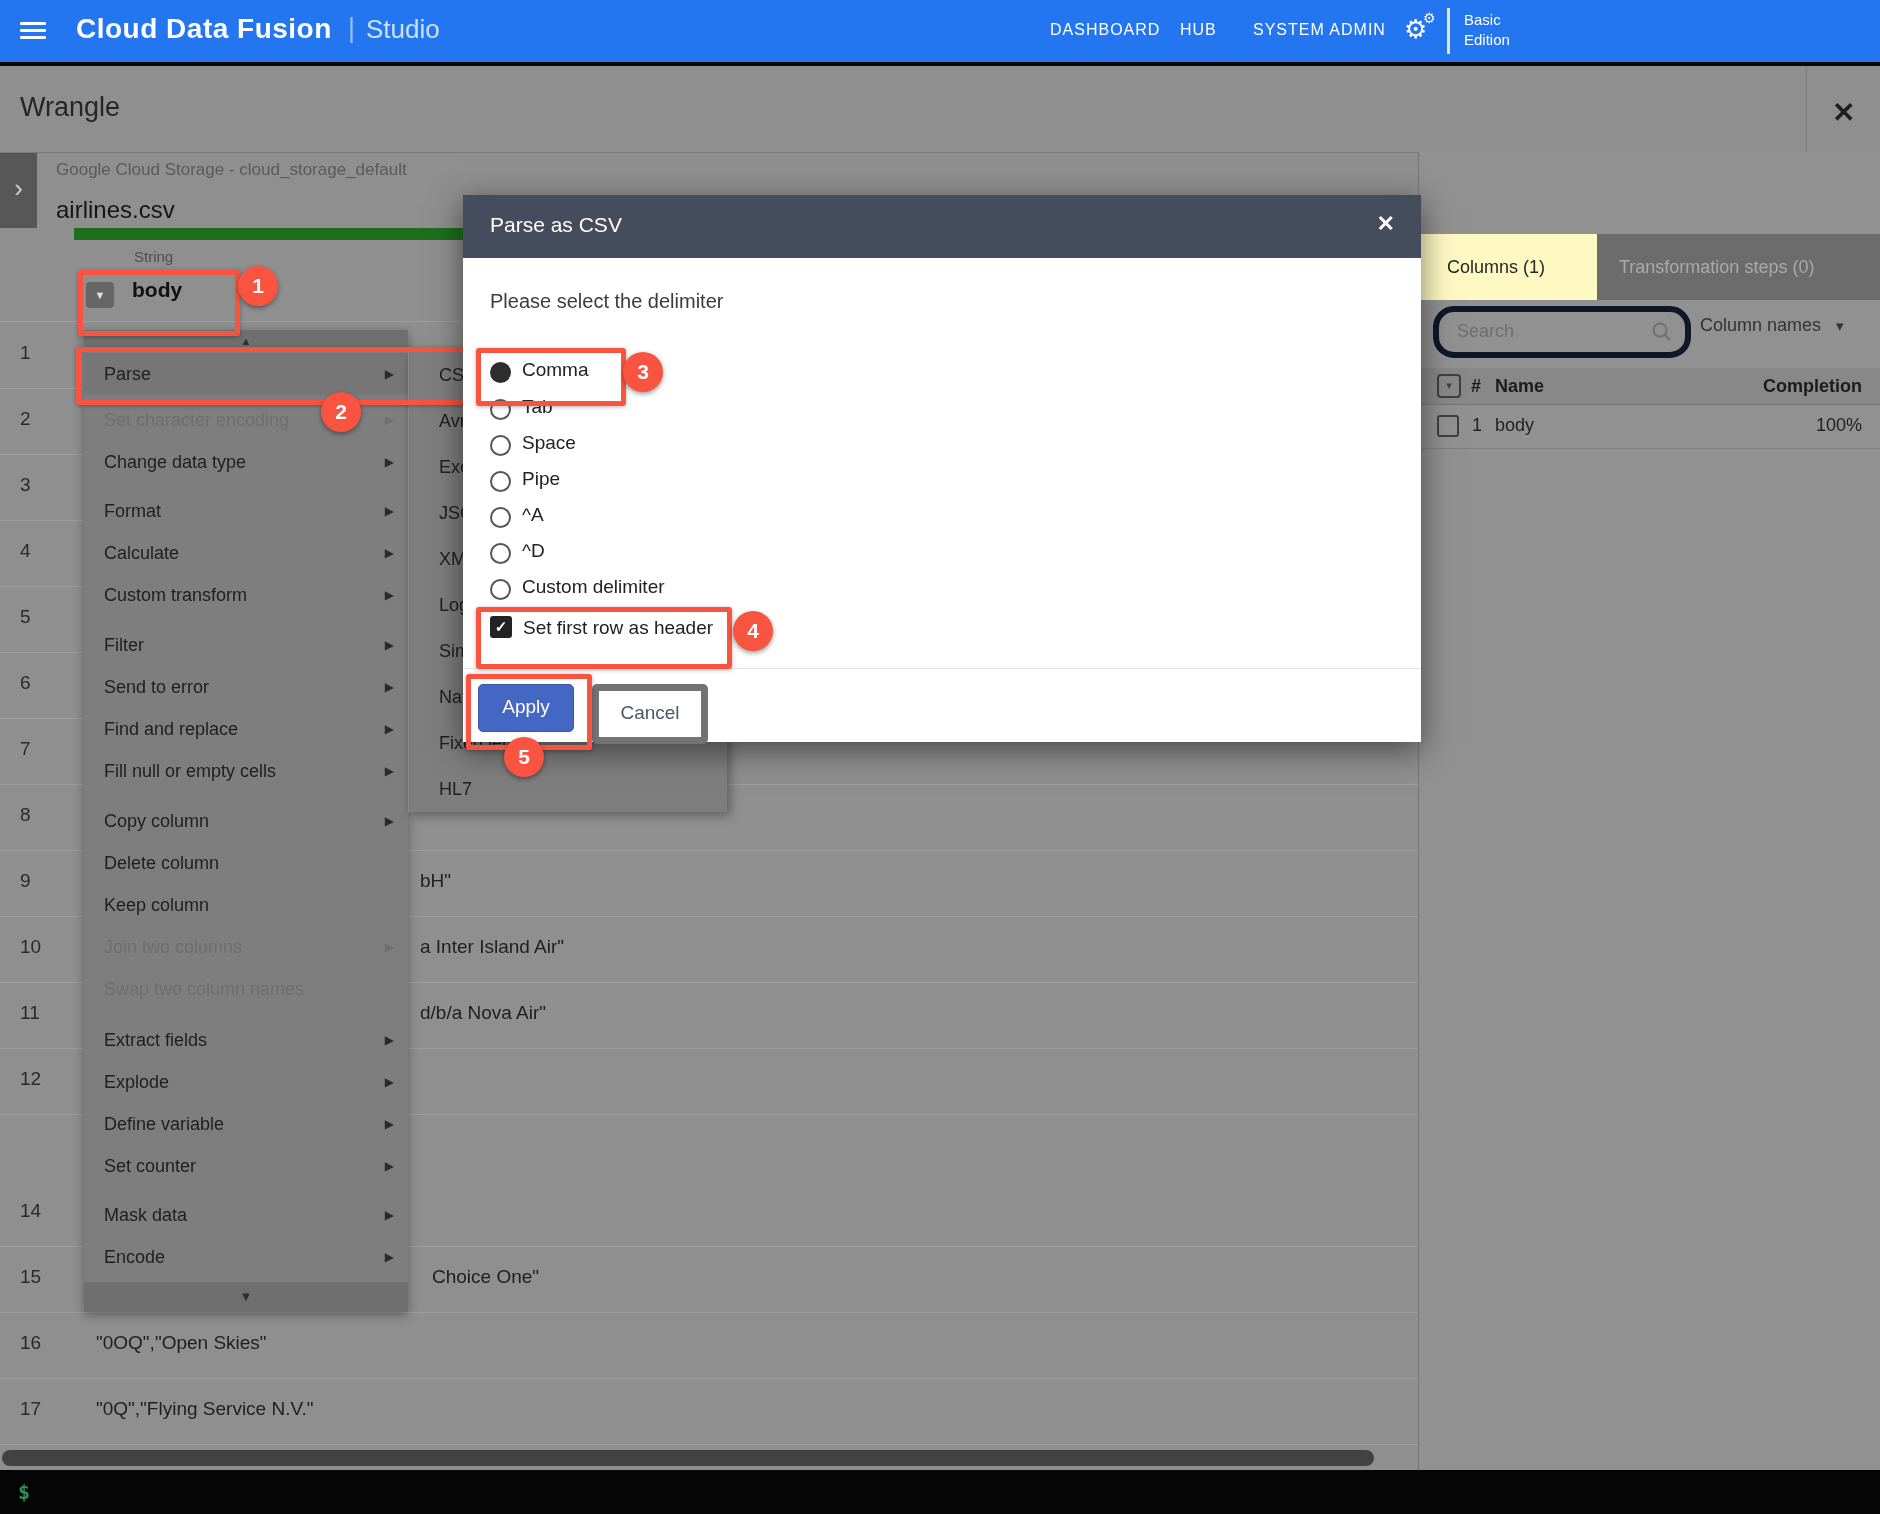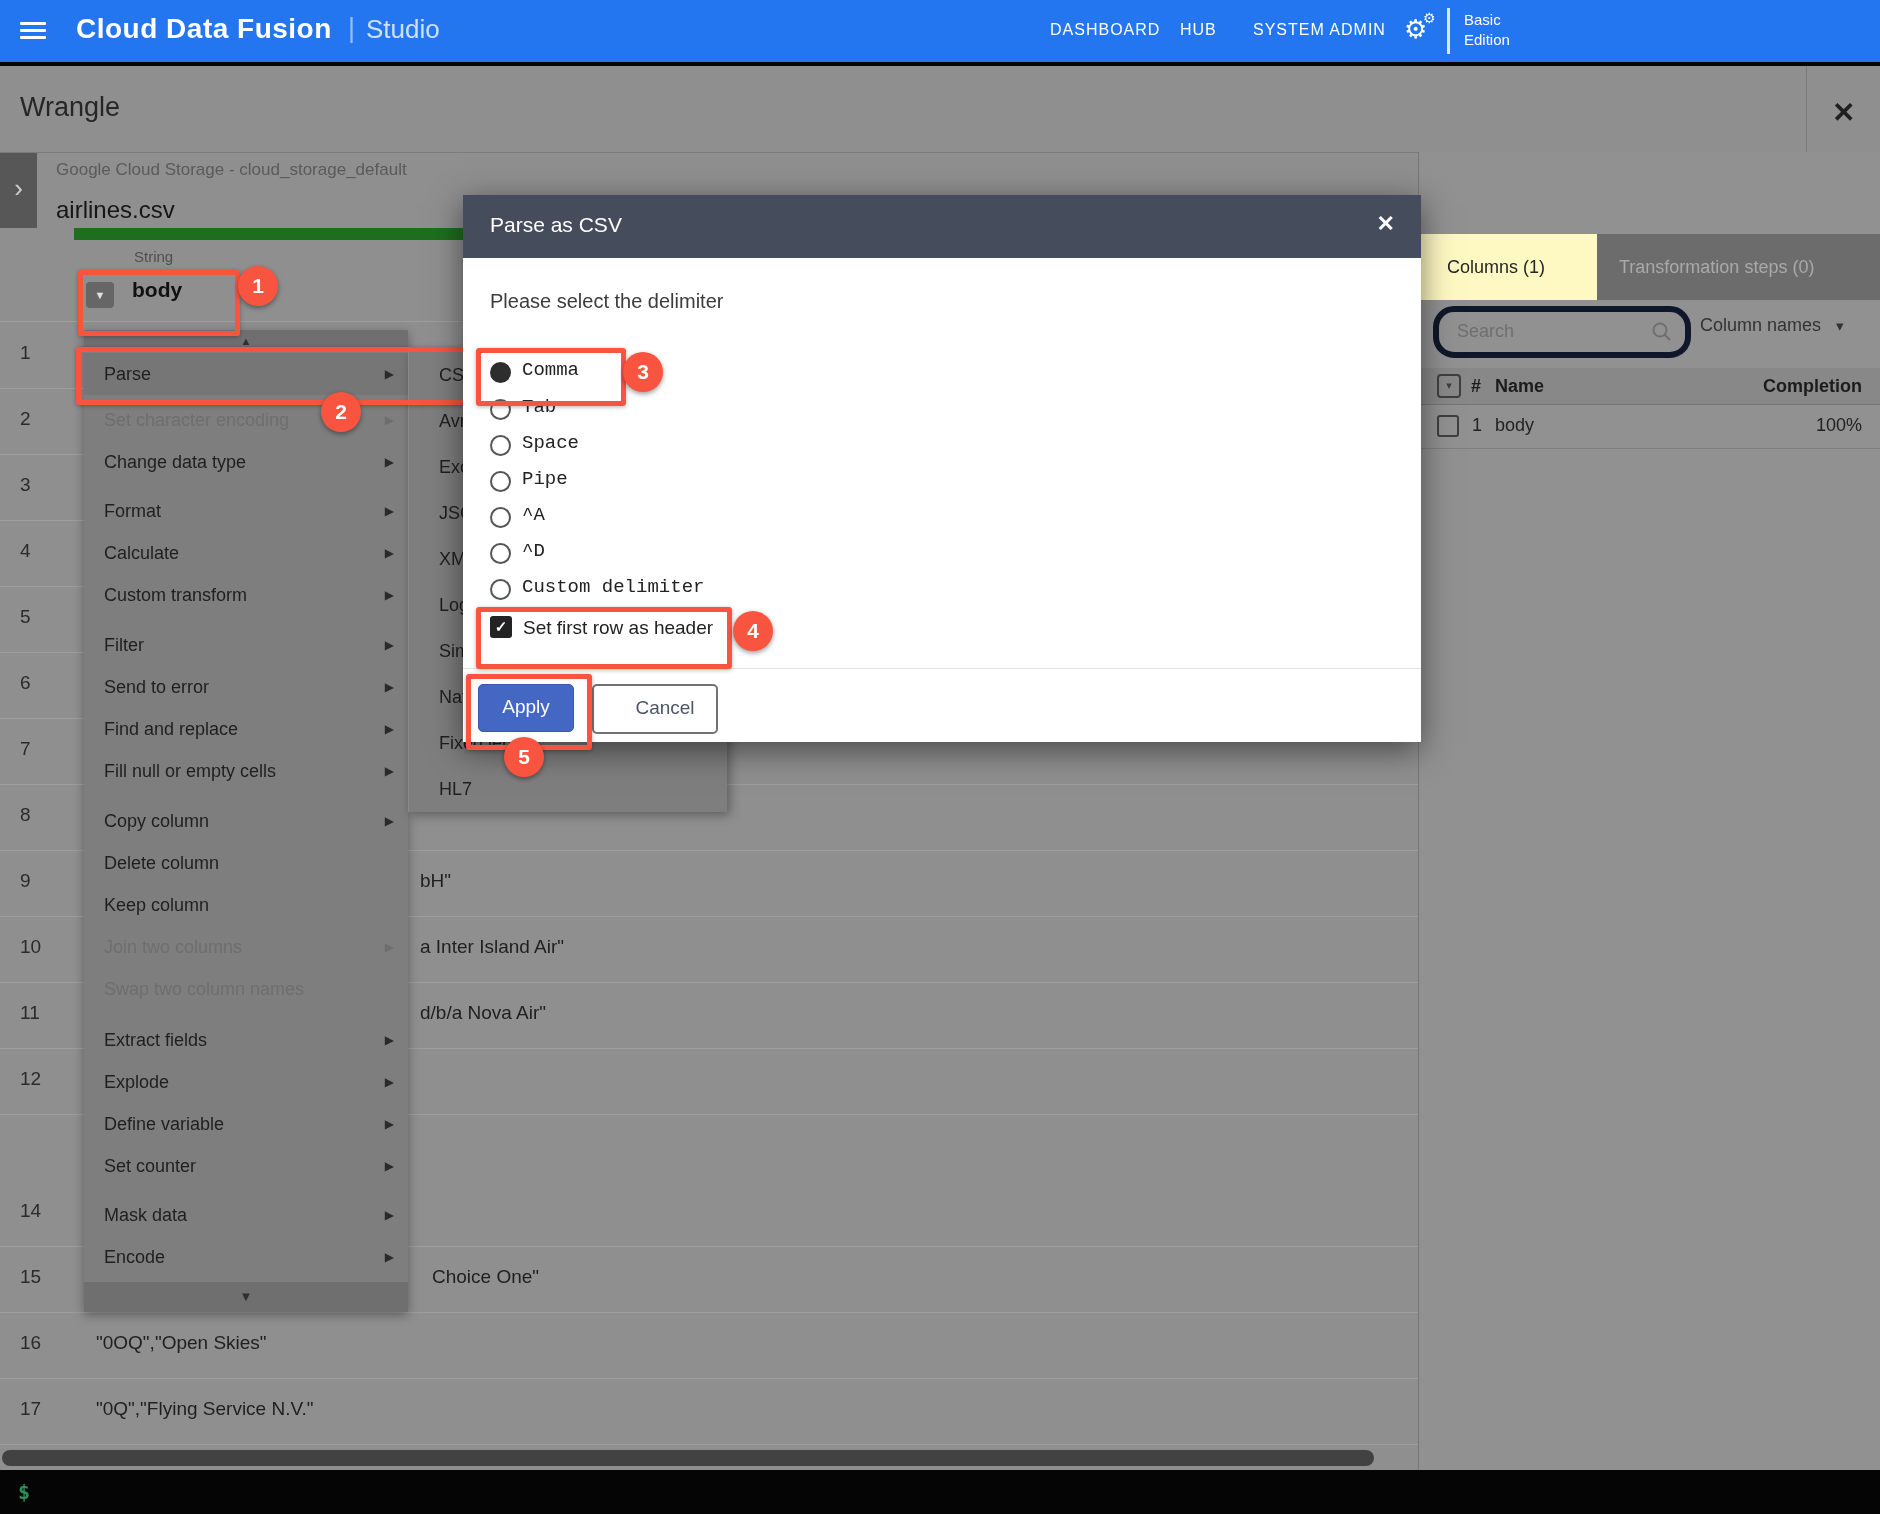"Comma" .opt .lbl { font-family: Liberation Mono, monospace -> none }
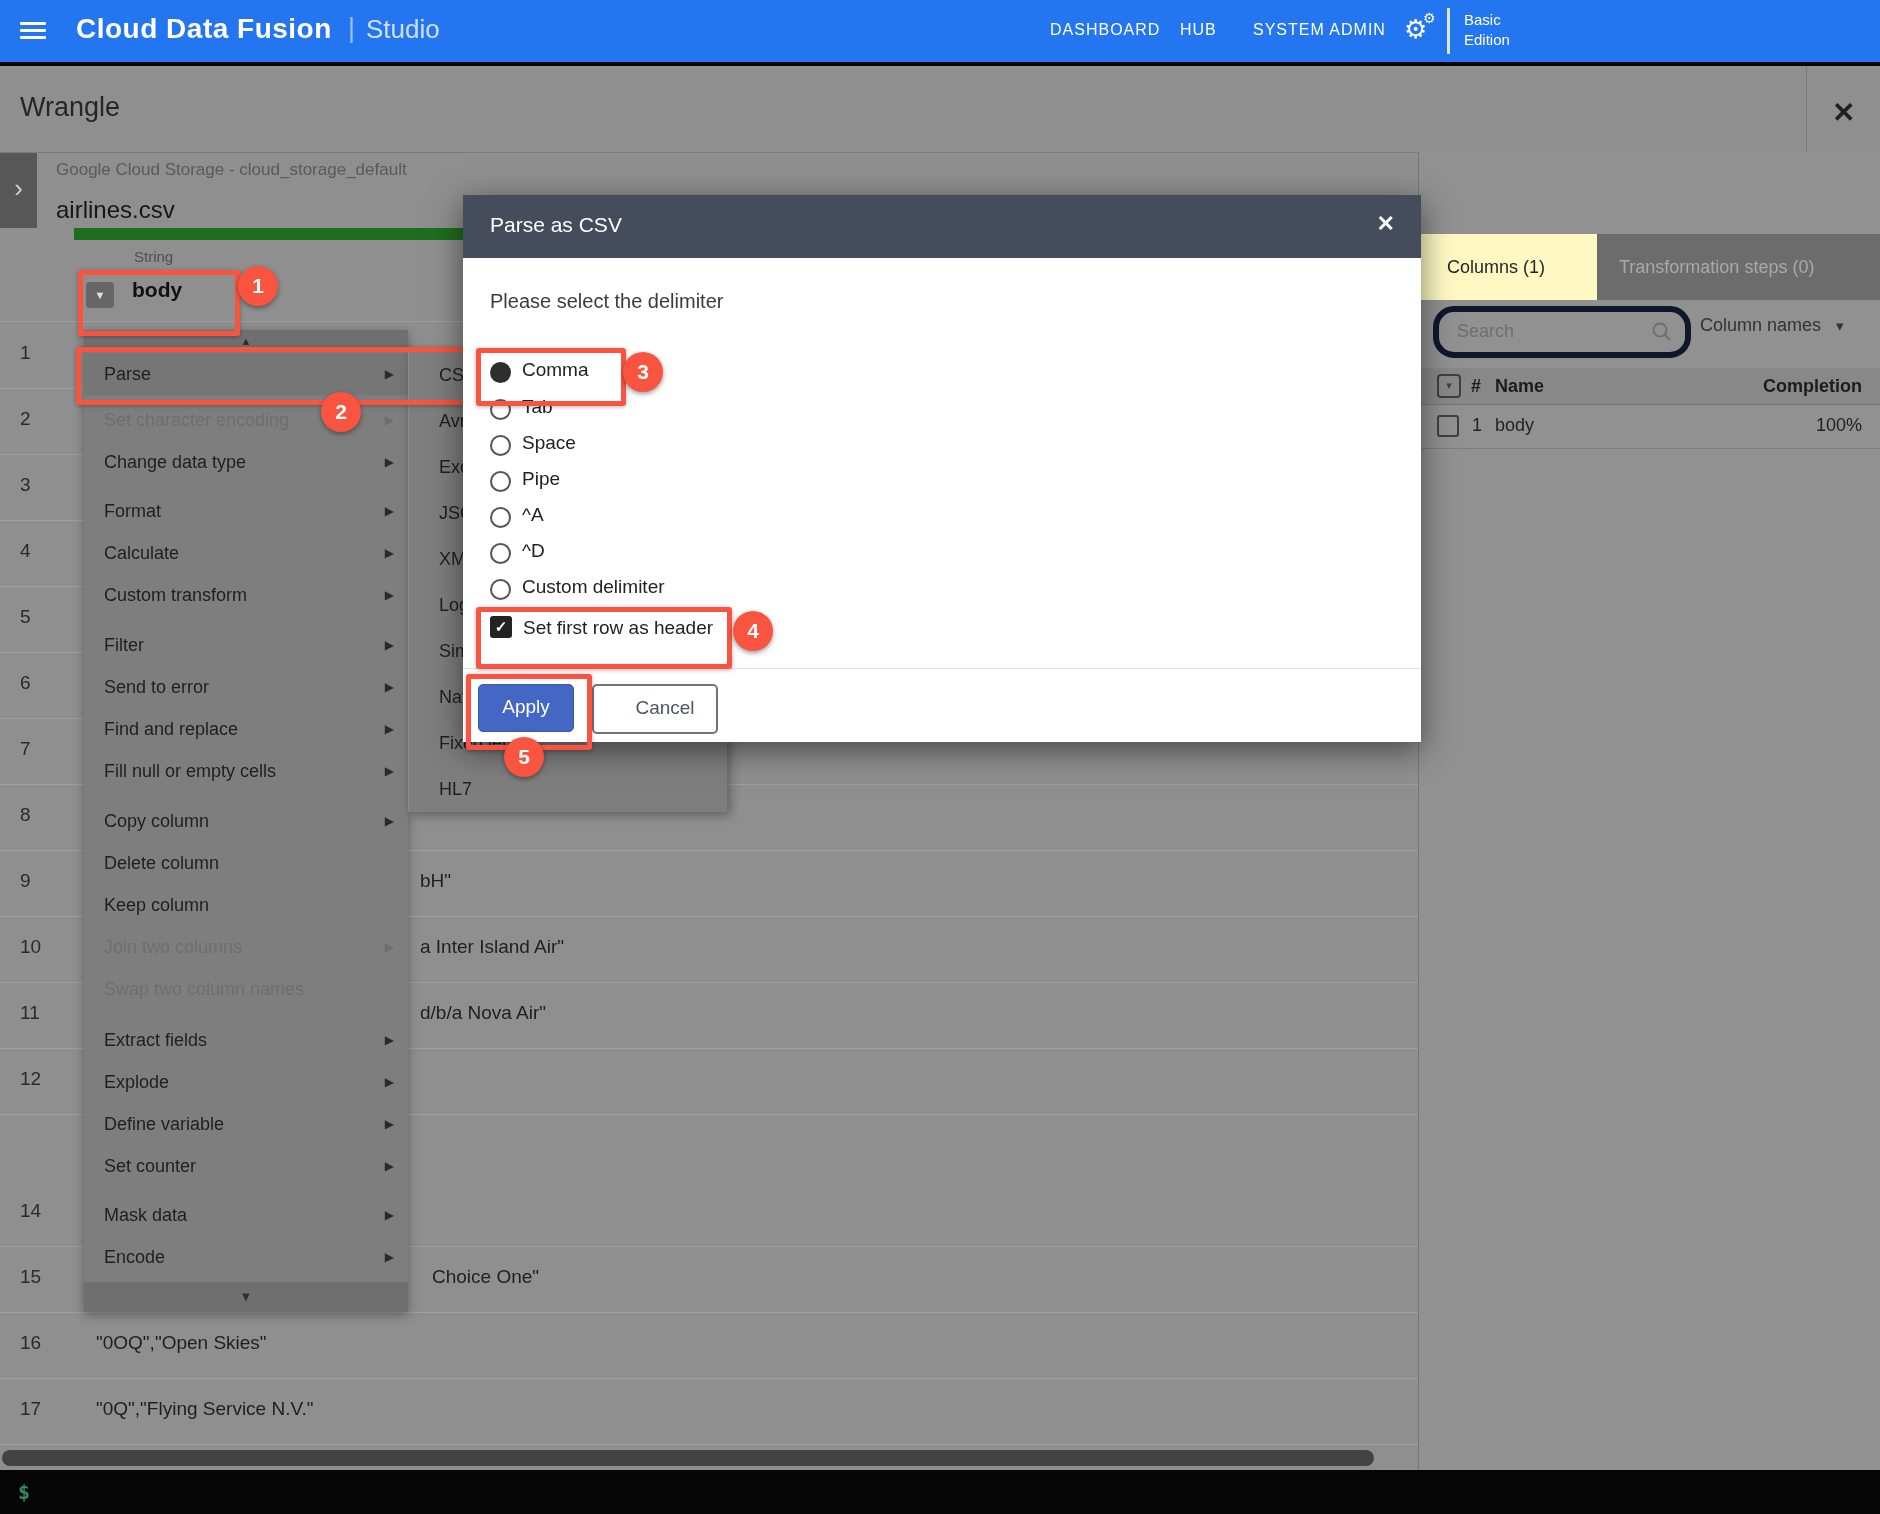"Cancel" .mcancel { border: 2px solid #737373 -> 7px solid #737373; padding-left: 20px -> none }
